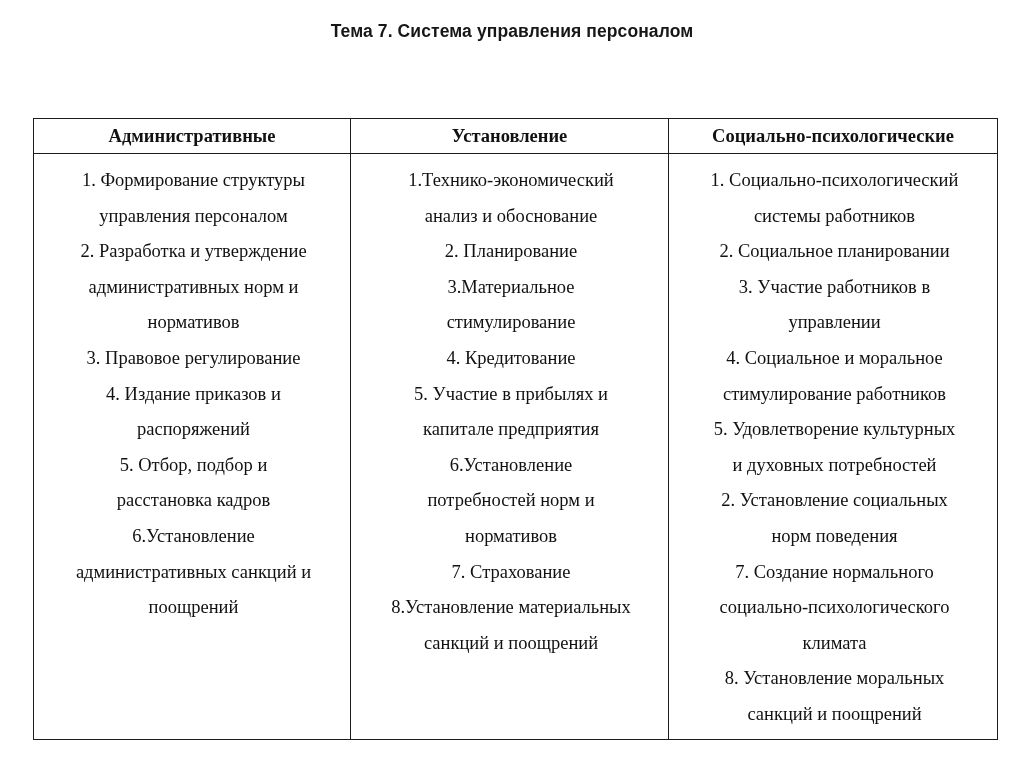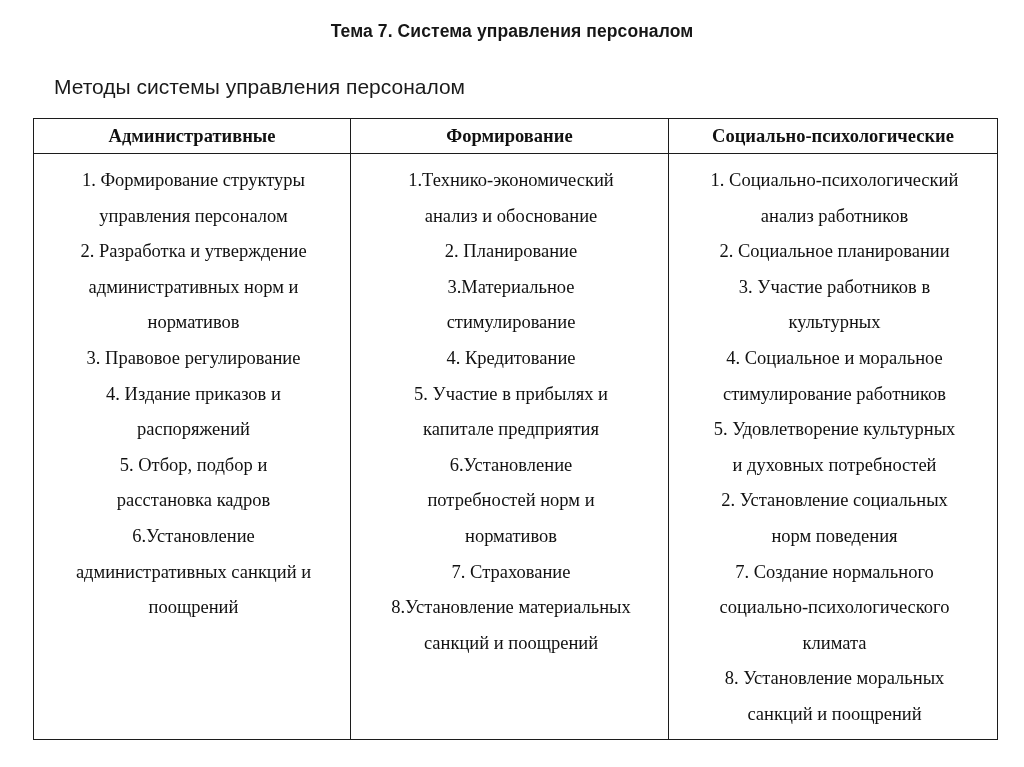"Методы системы управления персоналом" div.slide-subtitle { html: <div>Методы системы управления персоналом</div> -> none }
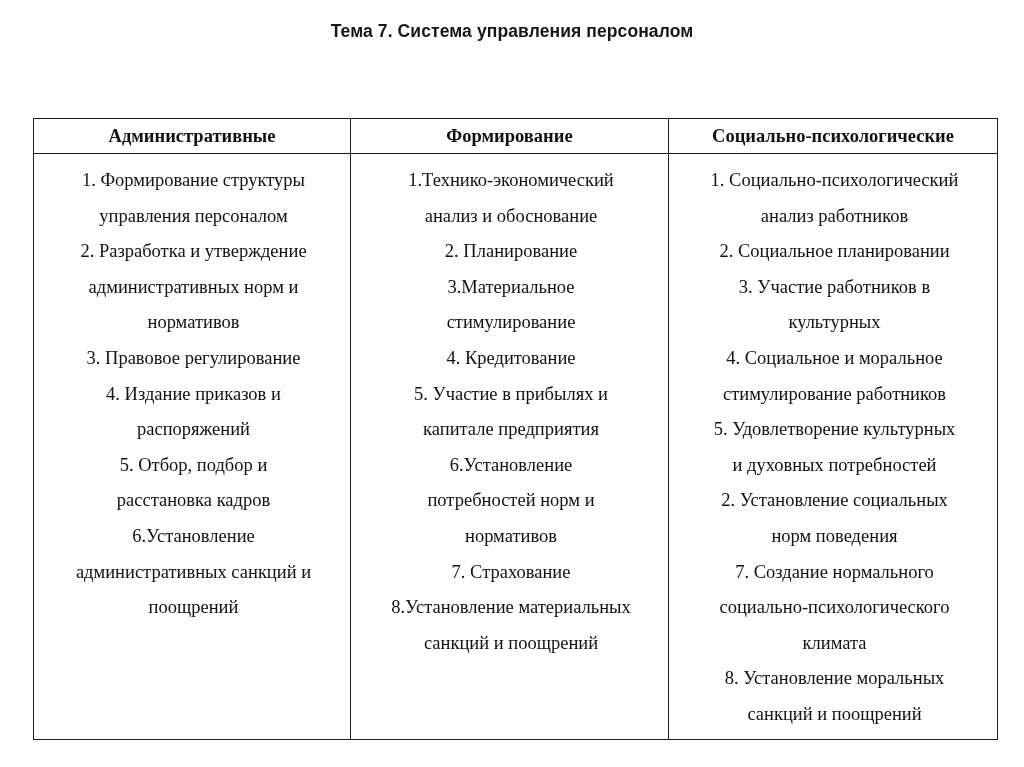"Формирование" th { text: Формирование -> Установление }
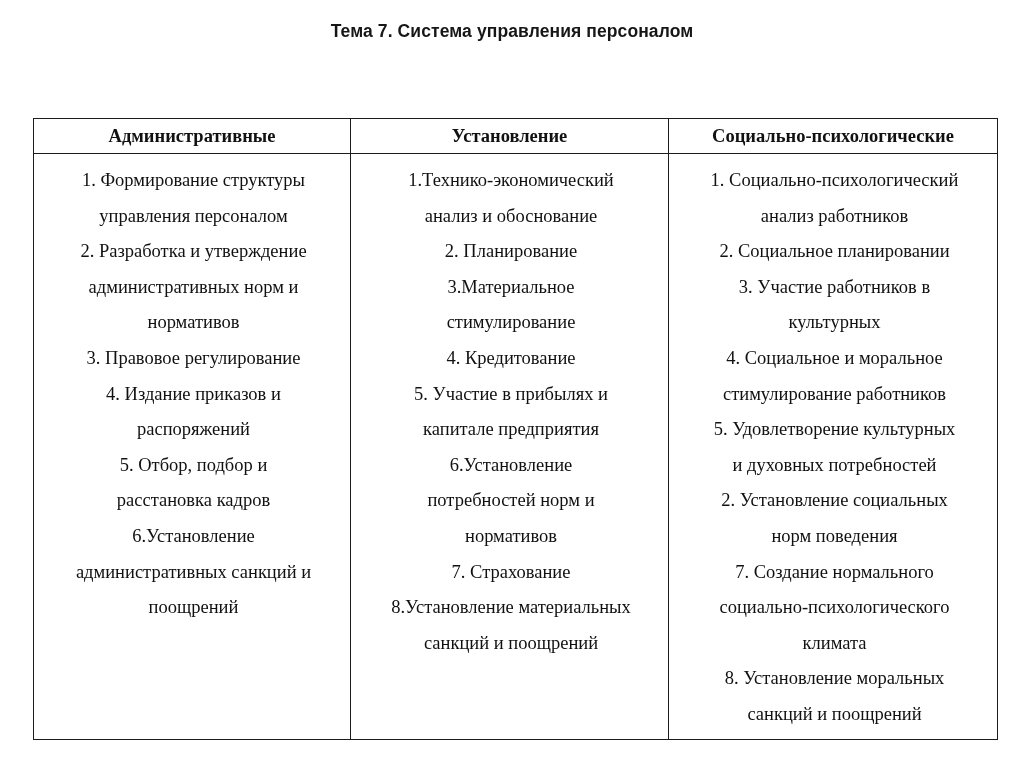"анализ работников" li { text: анализ -> системы }
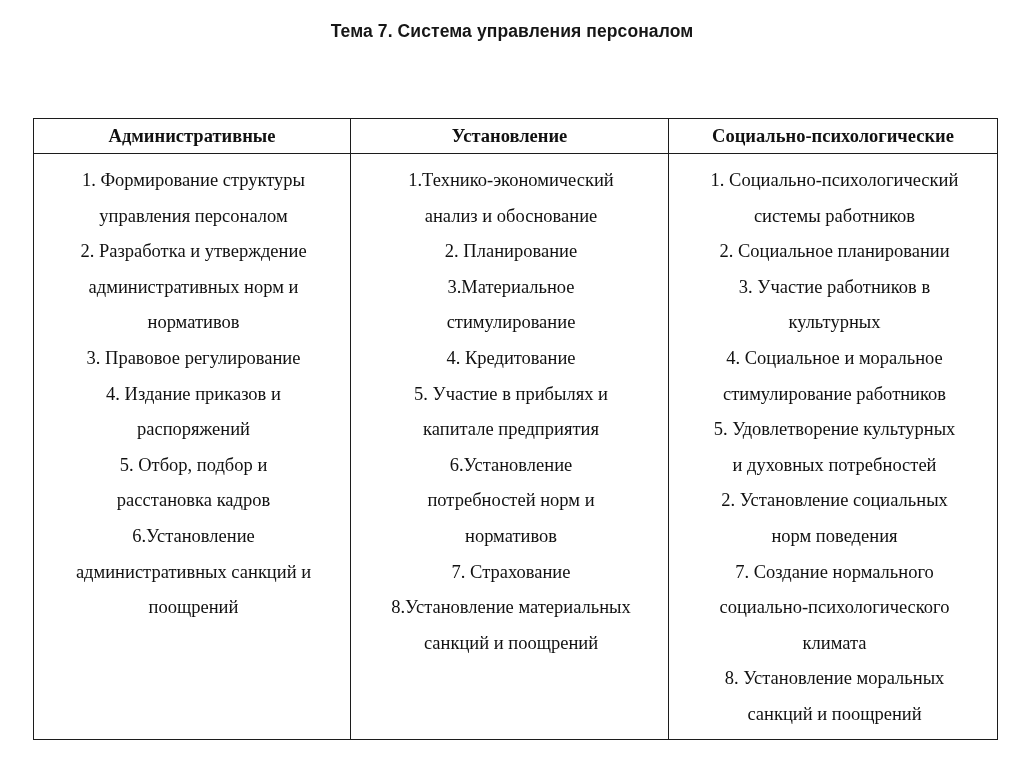"культурных" li { text: культурных -> управлении }
